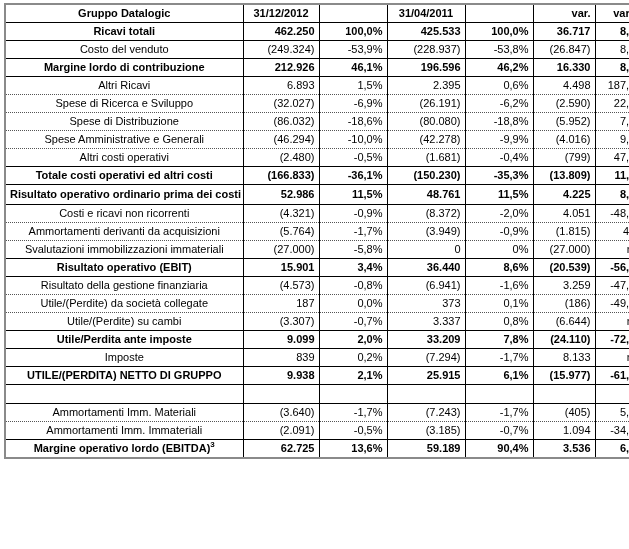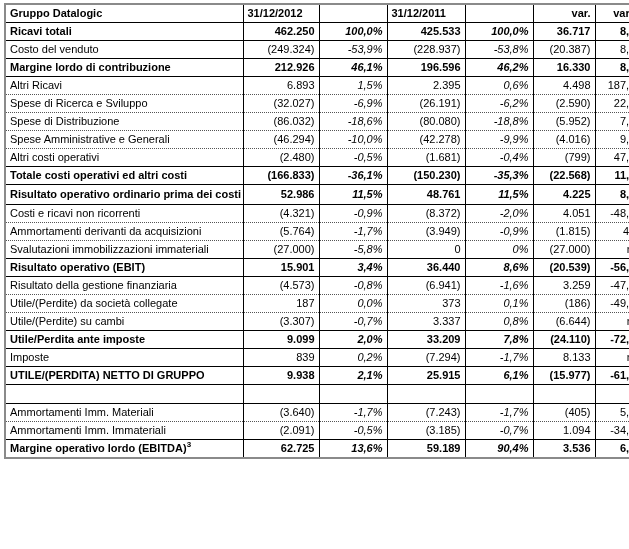"Gruppo Datalogic" td.label { text-align: left -> center }
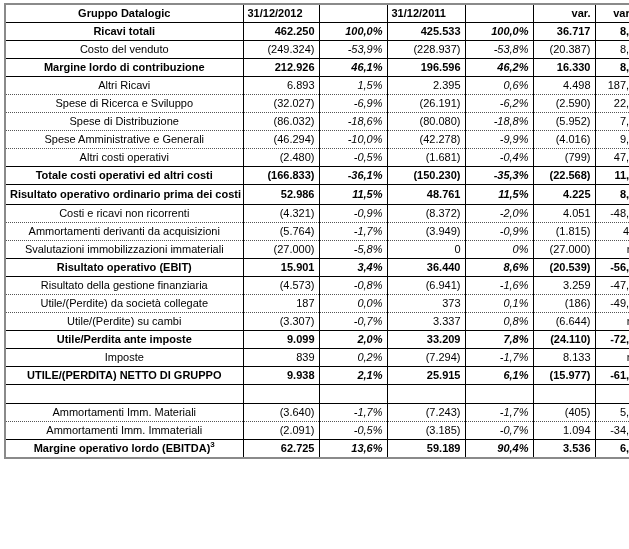"31/12/2012" td.hdr-date { text-align: none -> center }
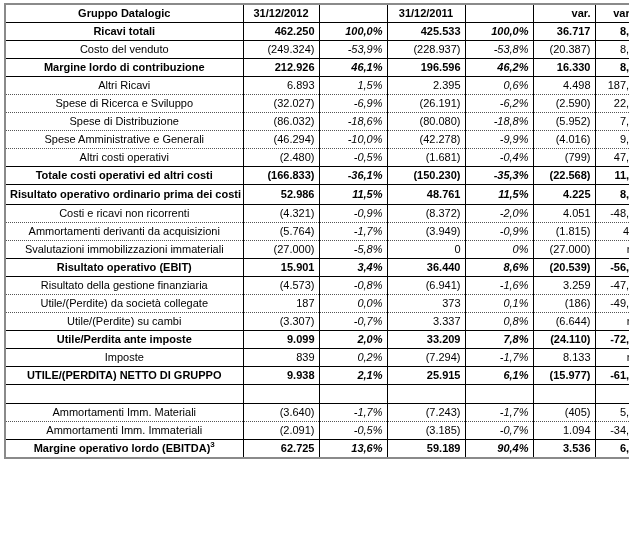"31/12/2011" td.hdr-date { text: 31/12/2011 -> 31/04/2011 }
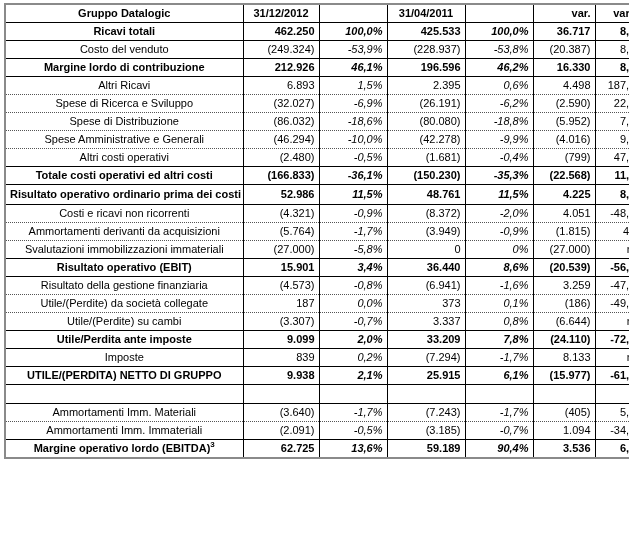"100,0%" td.pct { font-style: italic -> none }
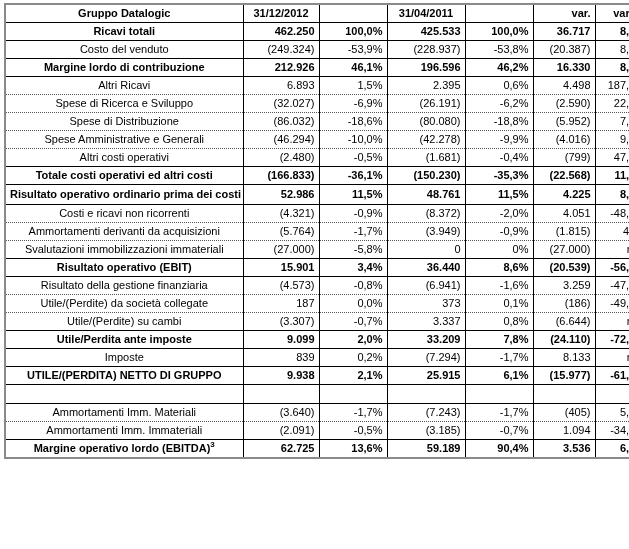"(20.387)" td.num { text: 20.387 -> 26.847 }
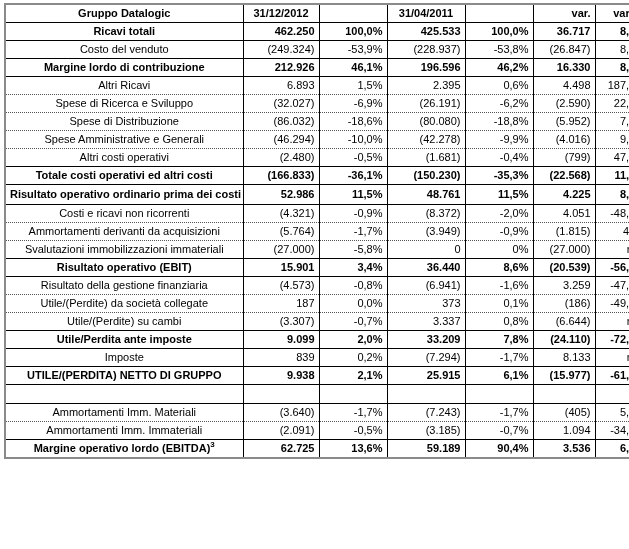"(22.568)" td.num { text: 22.568 -> 13.809 }
